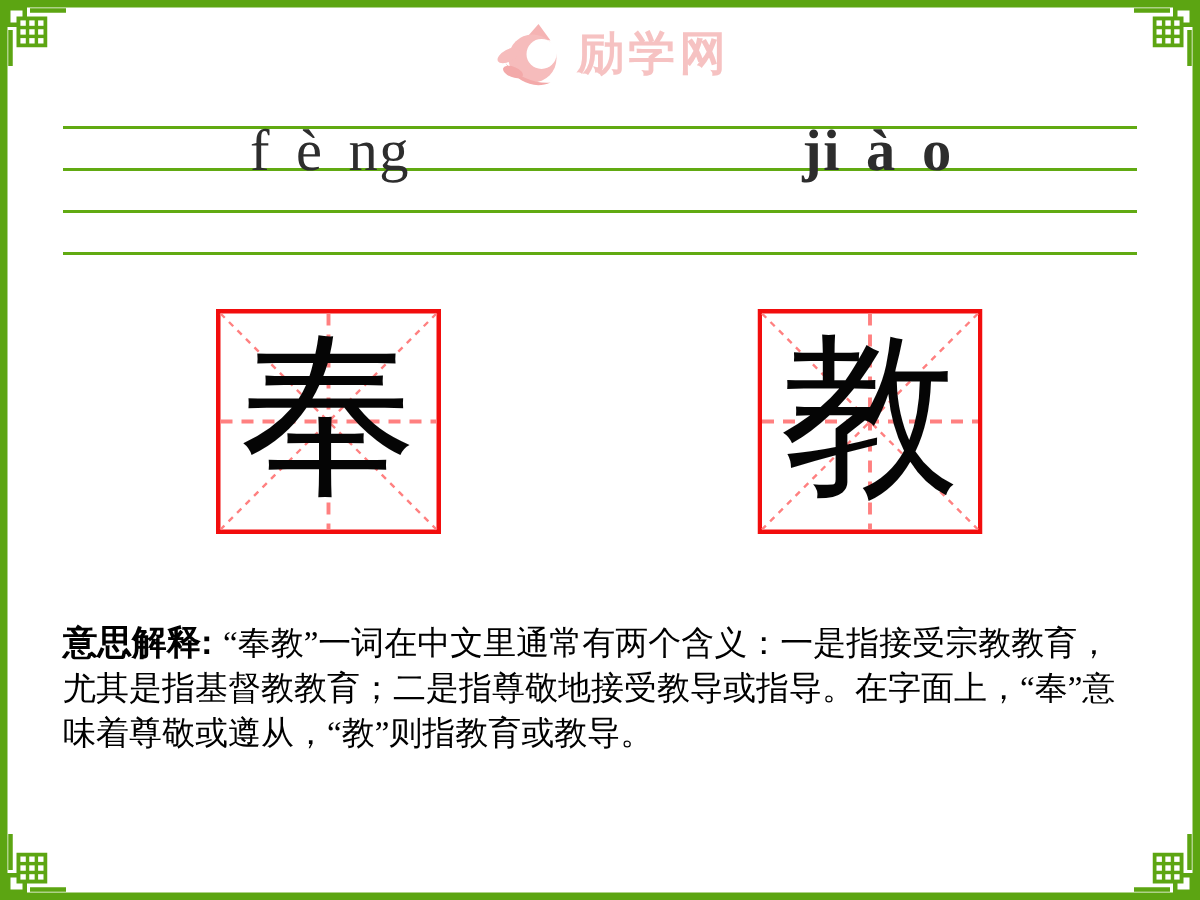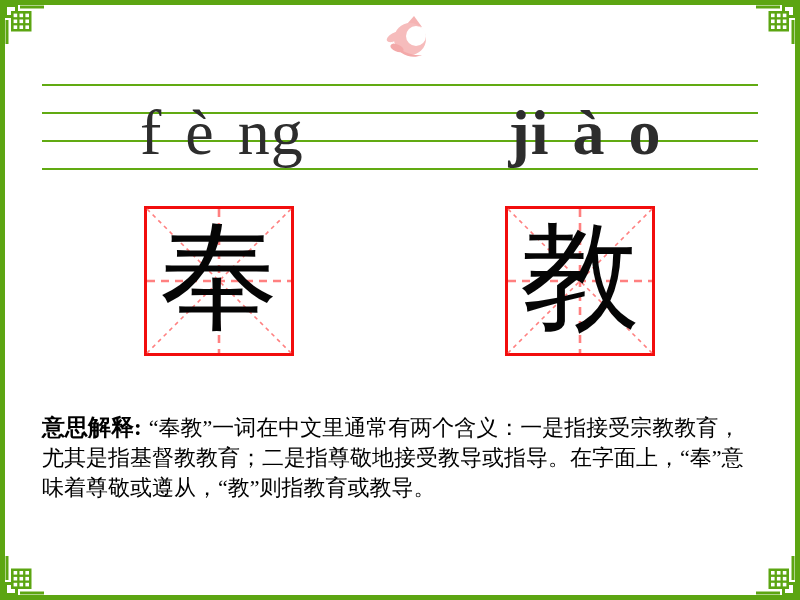"励学网" span.logo-text { html: none -> <span>励学网</span> }
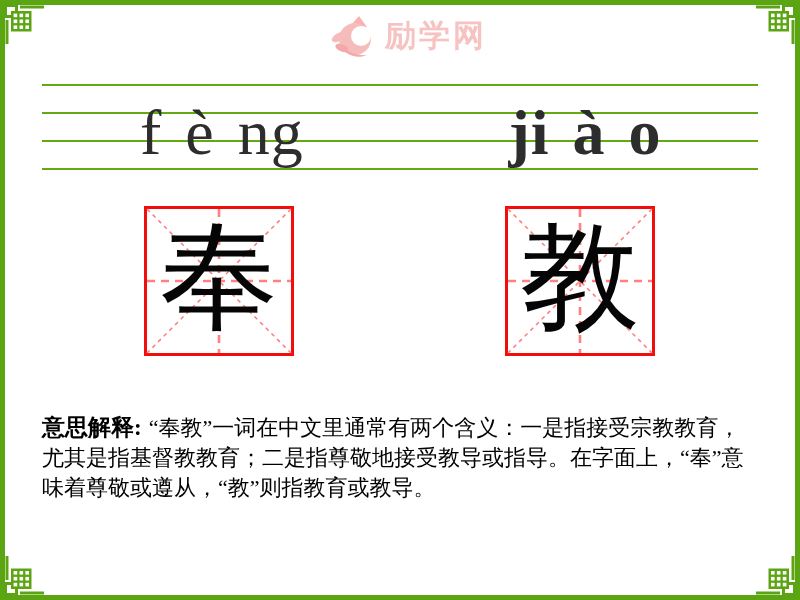"f è ng" .pinyin { font-size: 64px -> 39px; top: 103px -> 71px }
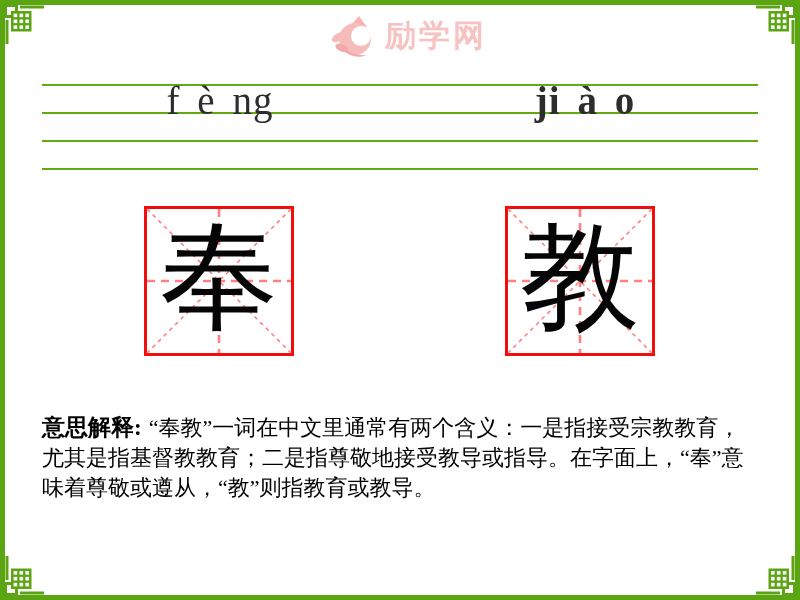"意思解释:" .explain .label { font-family: Liberation Serif, serif -> Liberation Sans, sans-serif }
